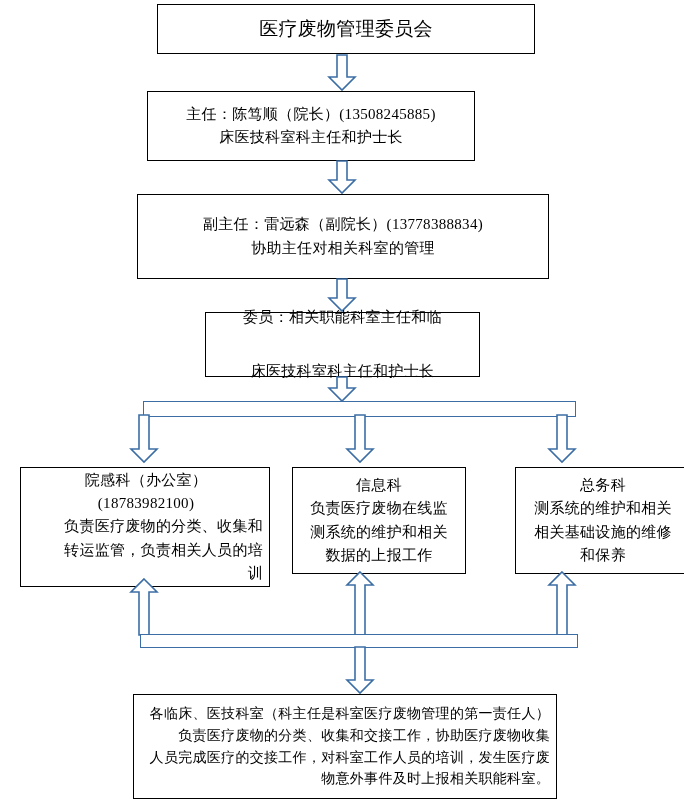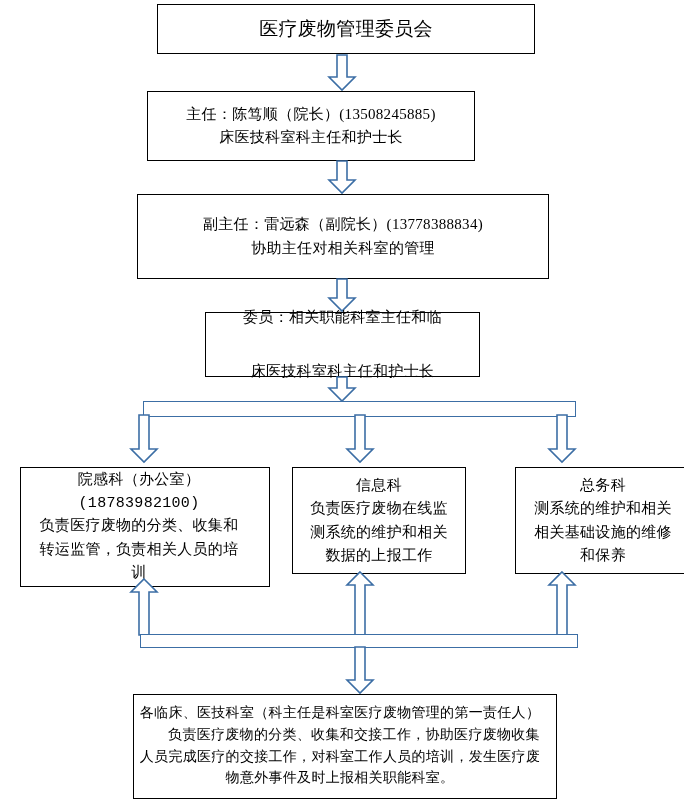"院感科（办公室）" .node.flushed { align-items: center -> flex-end; font-family: Liberation Mono, monospace -> none; padding-right: 20px -> 6px }
